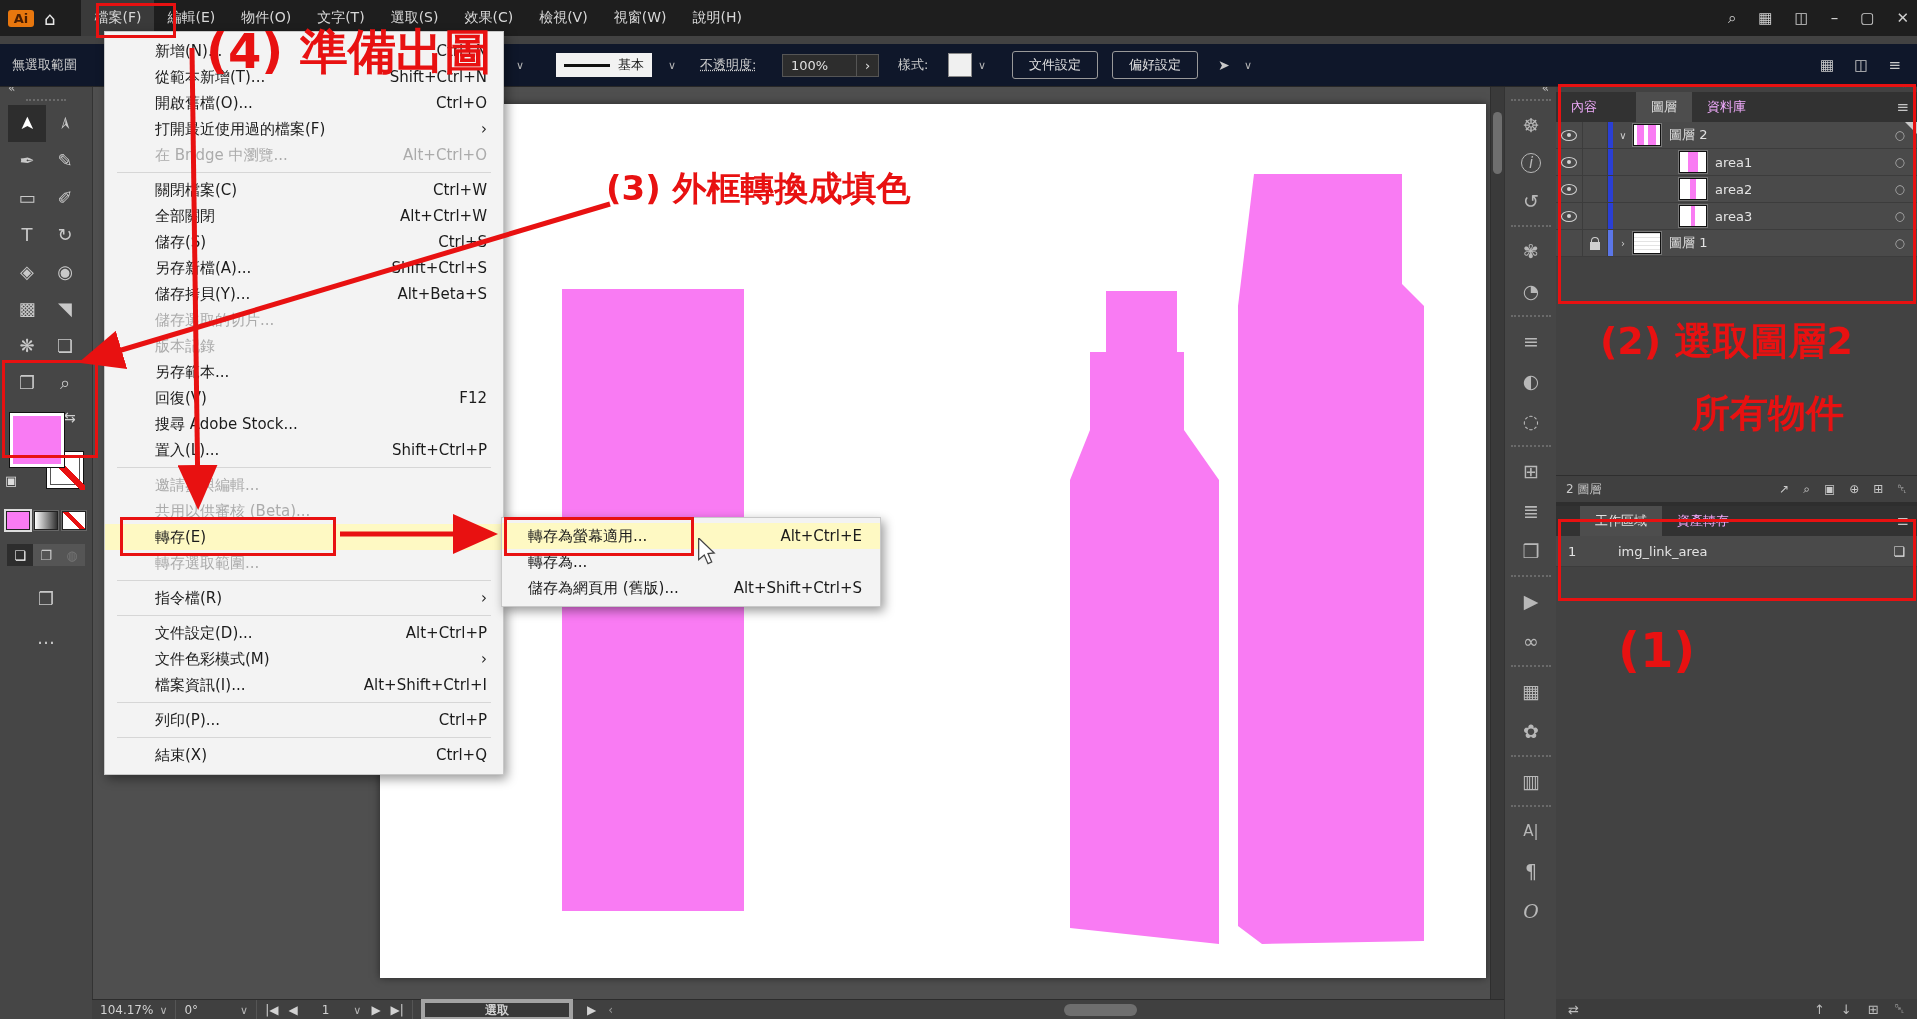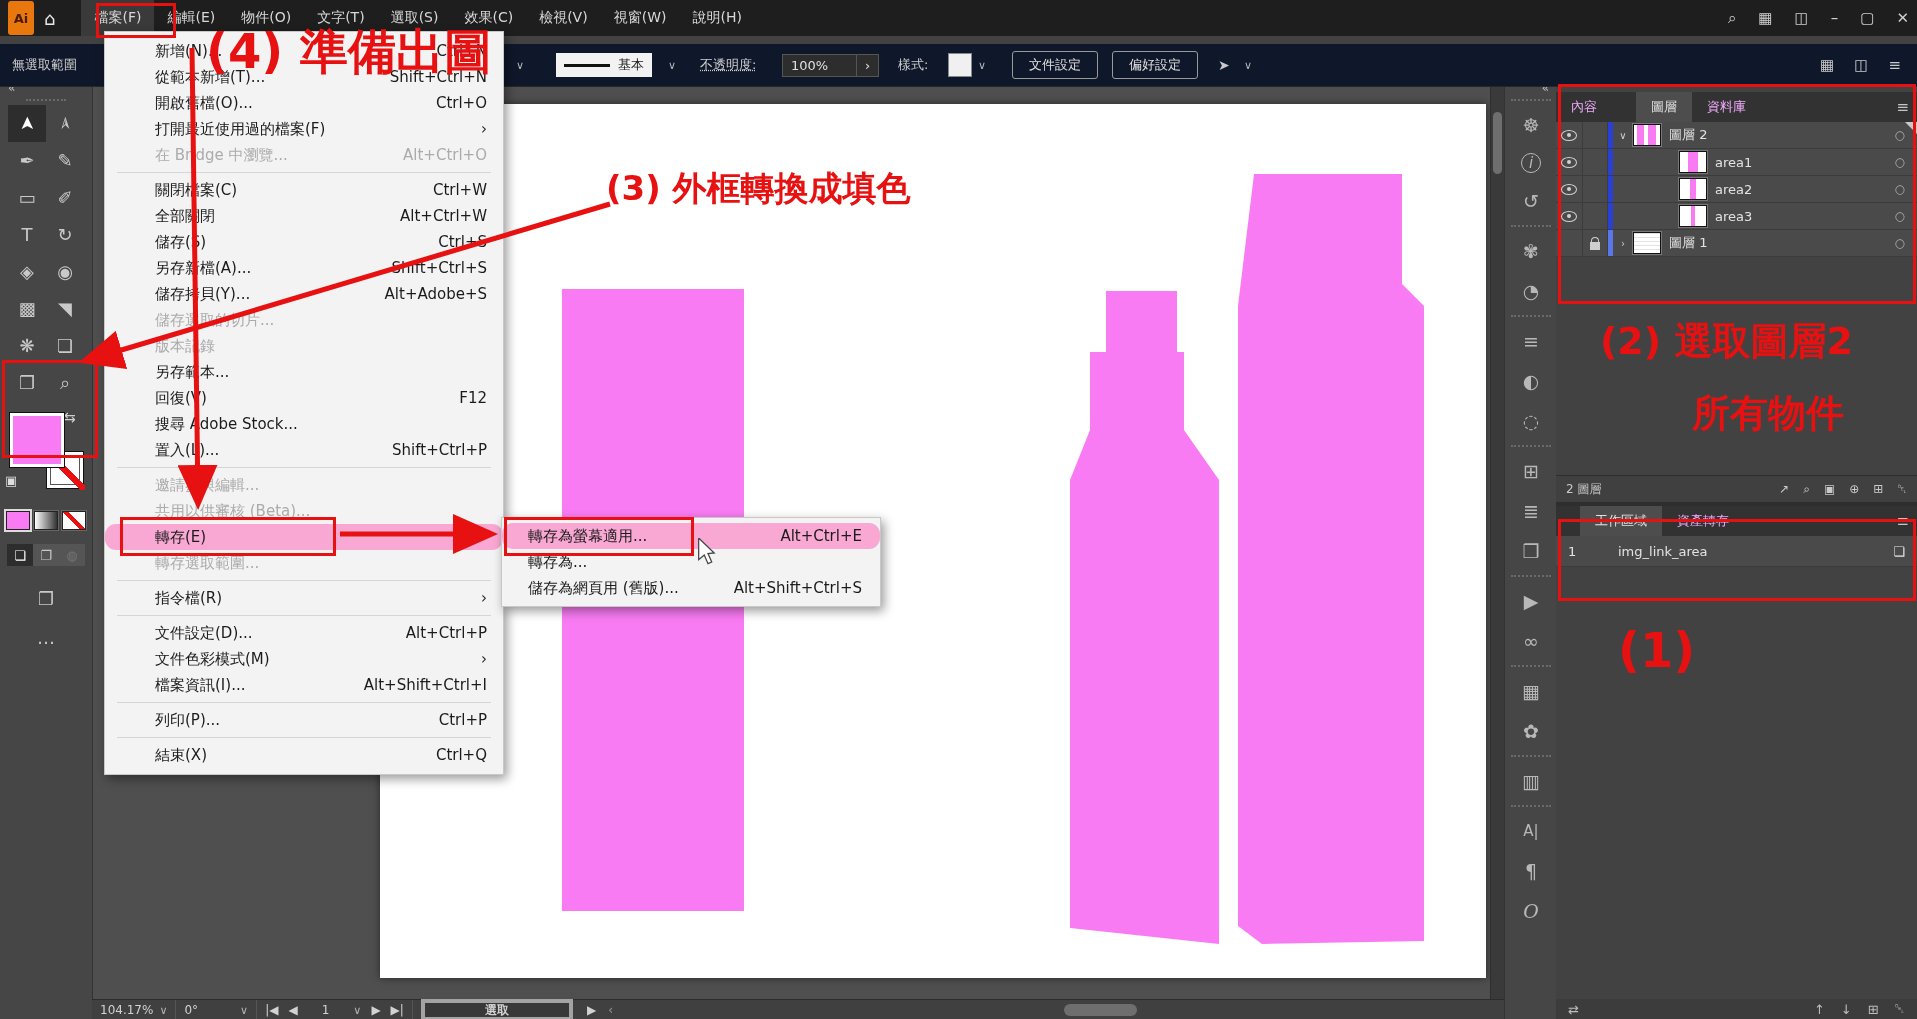"Ai" .ai-logo { height: 34px -> 17px }
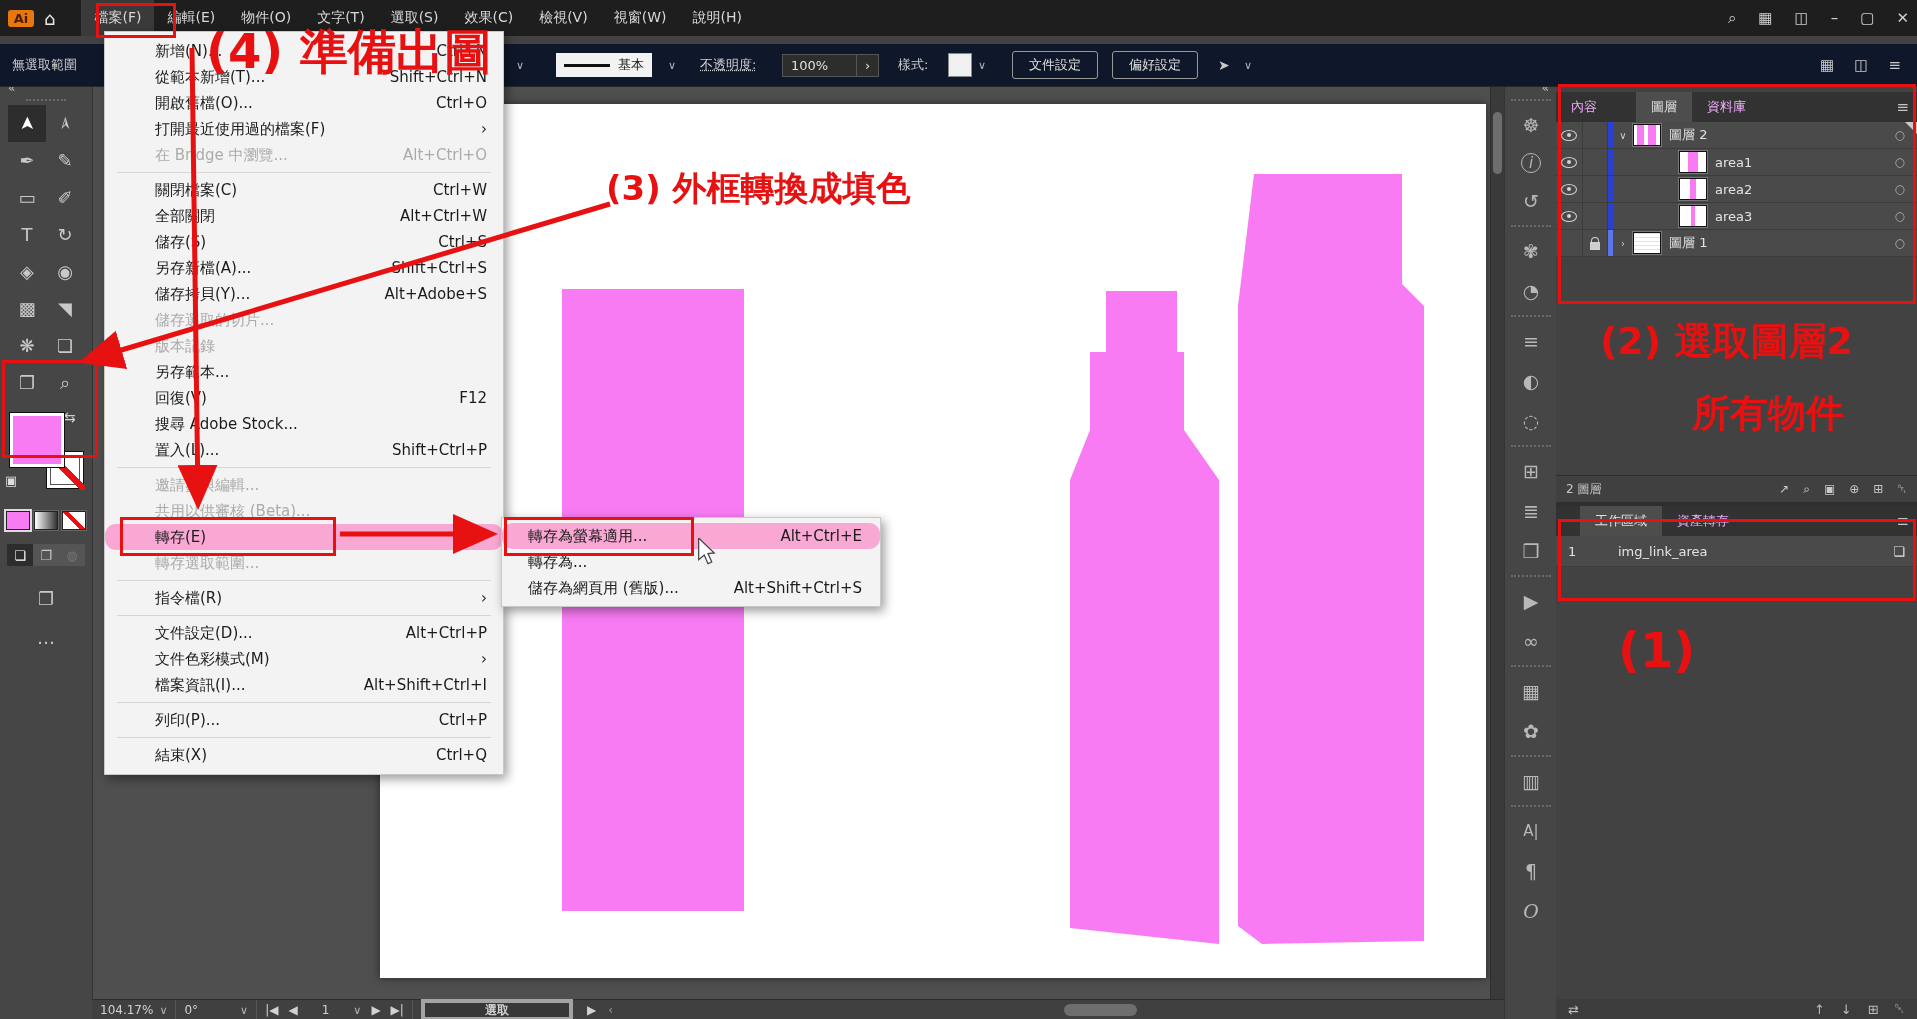"Alt+Adobe+S" span.sc { text: Alt+Adobe+S -> Alt+Beta+S }
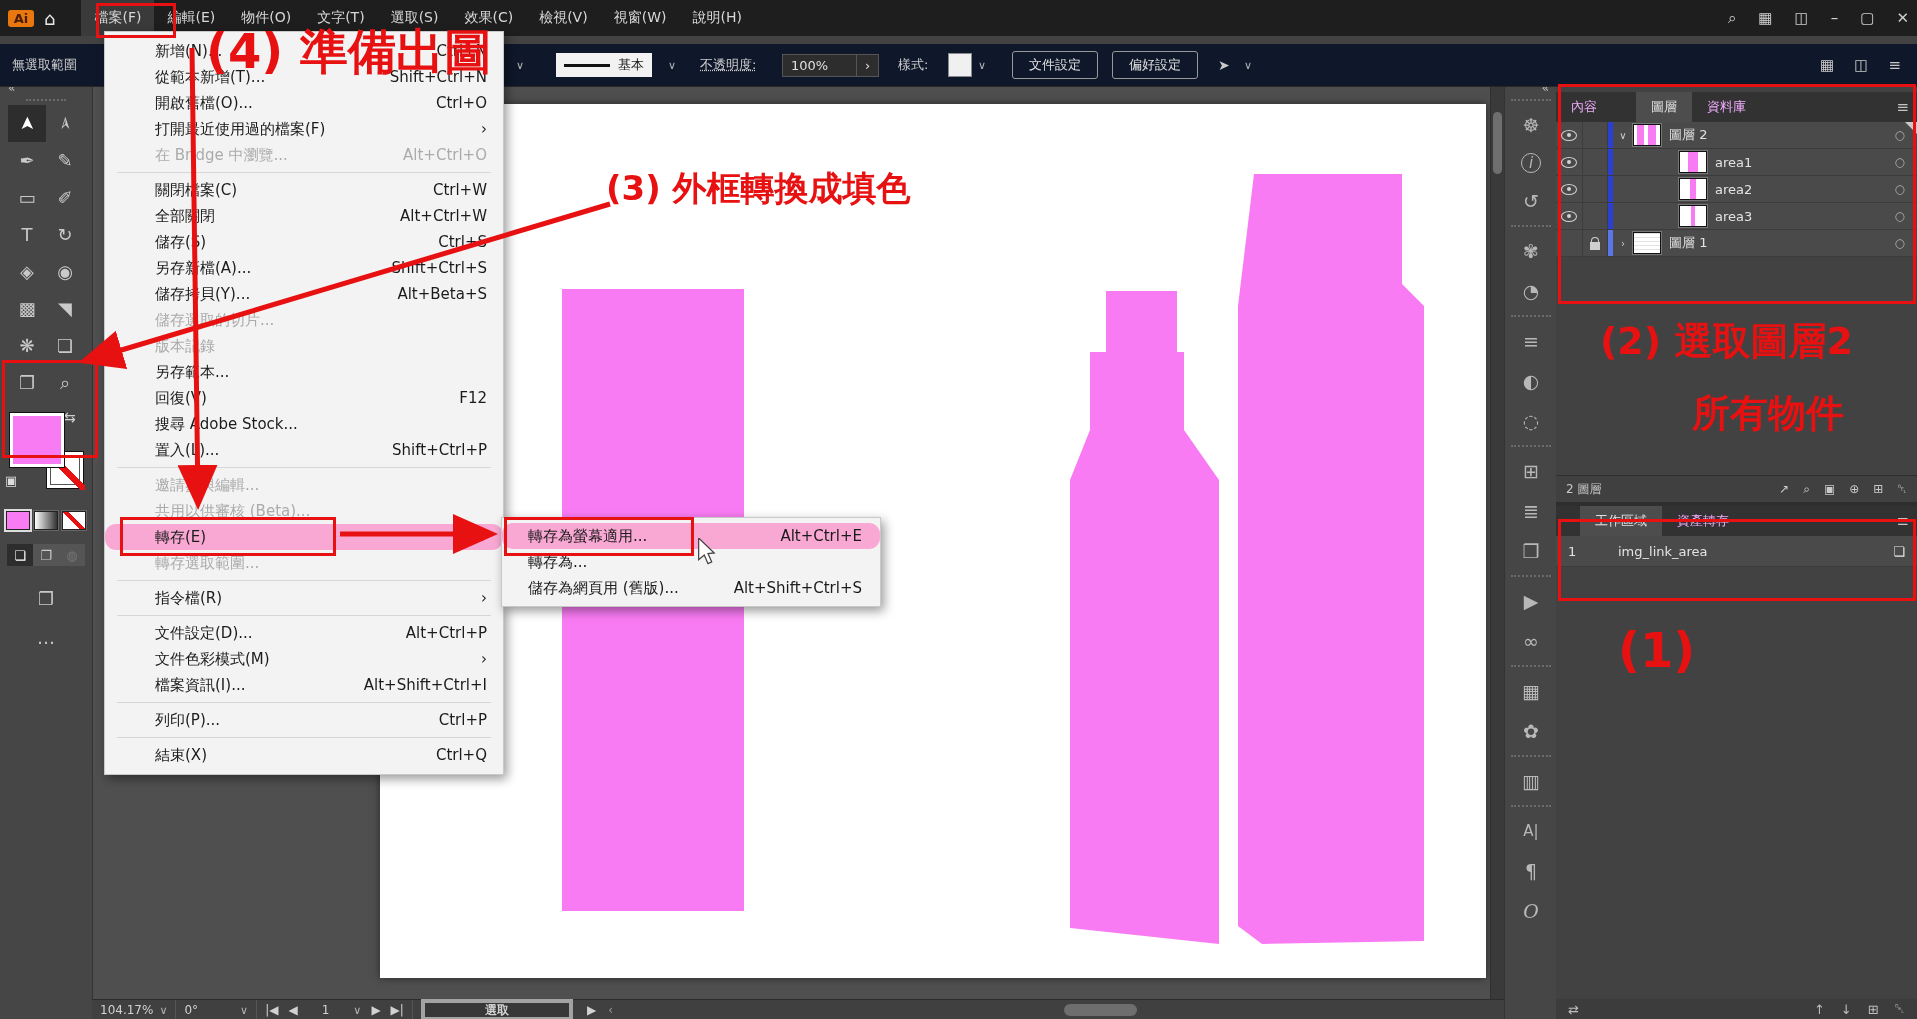"轉存(E)" .mi.hl { background: #f9a8d4 -> #fef9c3; border-radius: 11px -> none }
